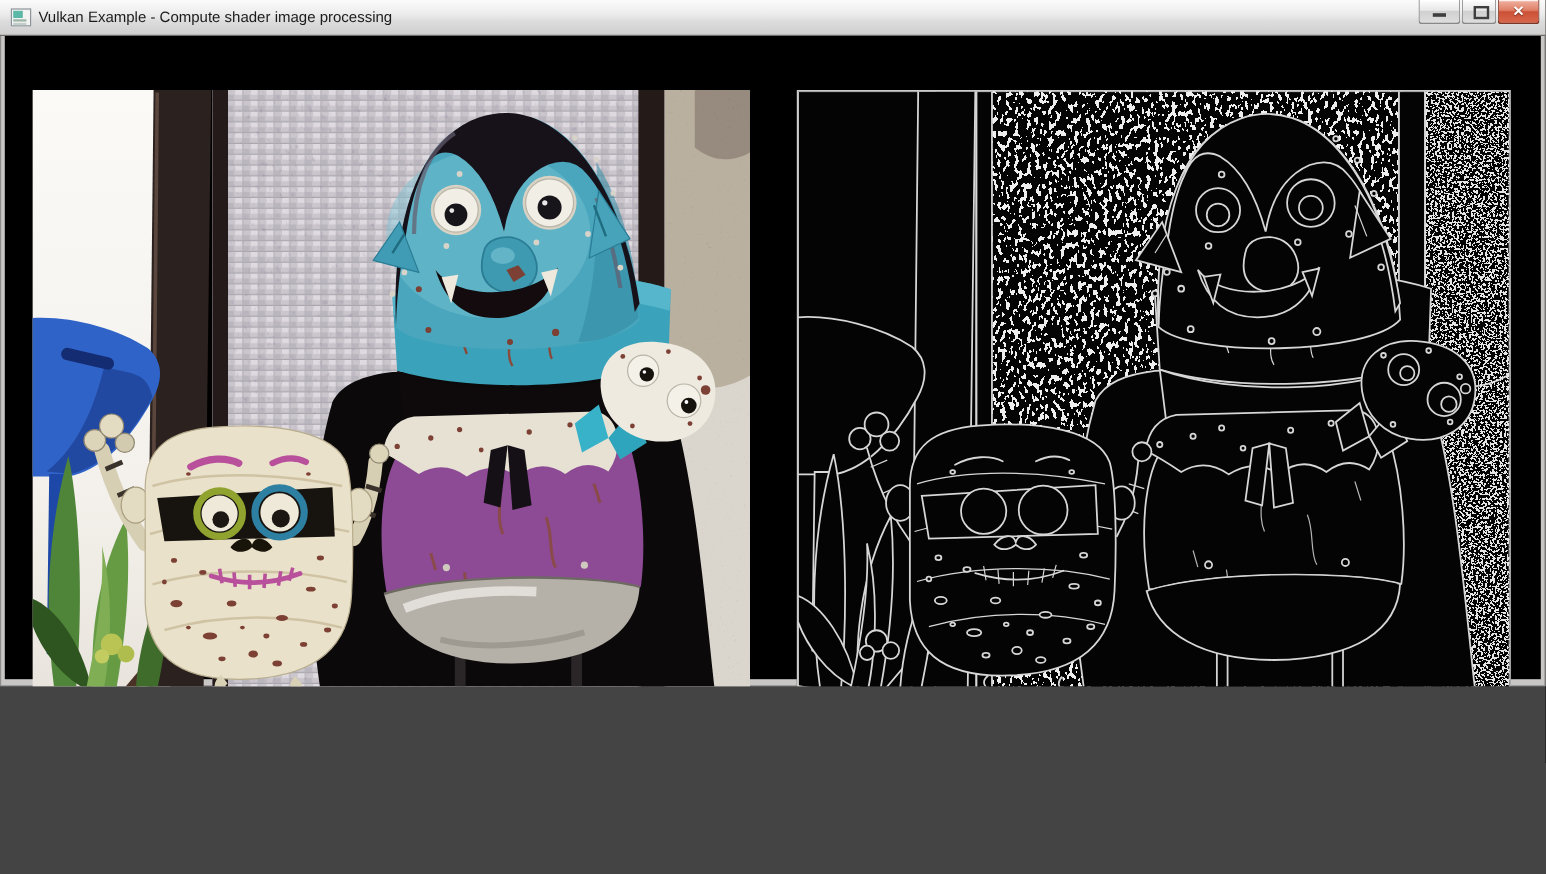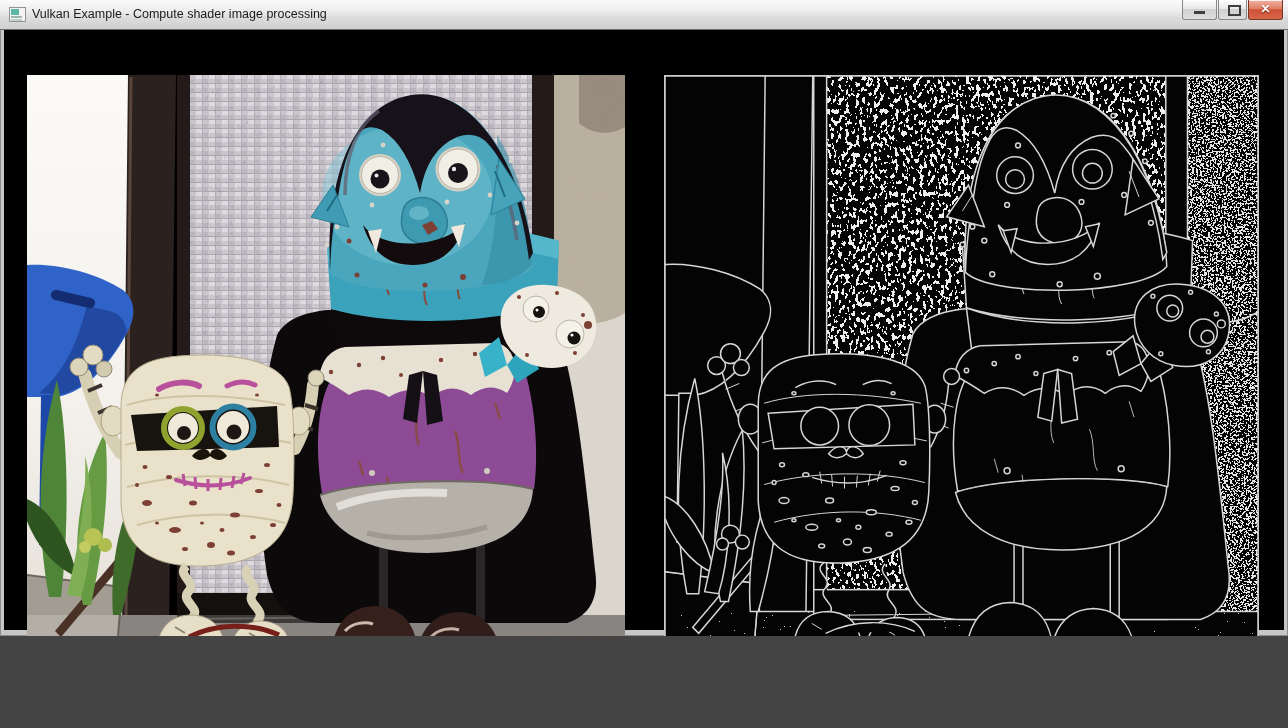"Vulkan Example - Compute shader" .window { height: 636px -> 572px }
